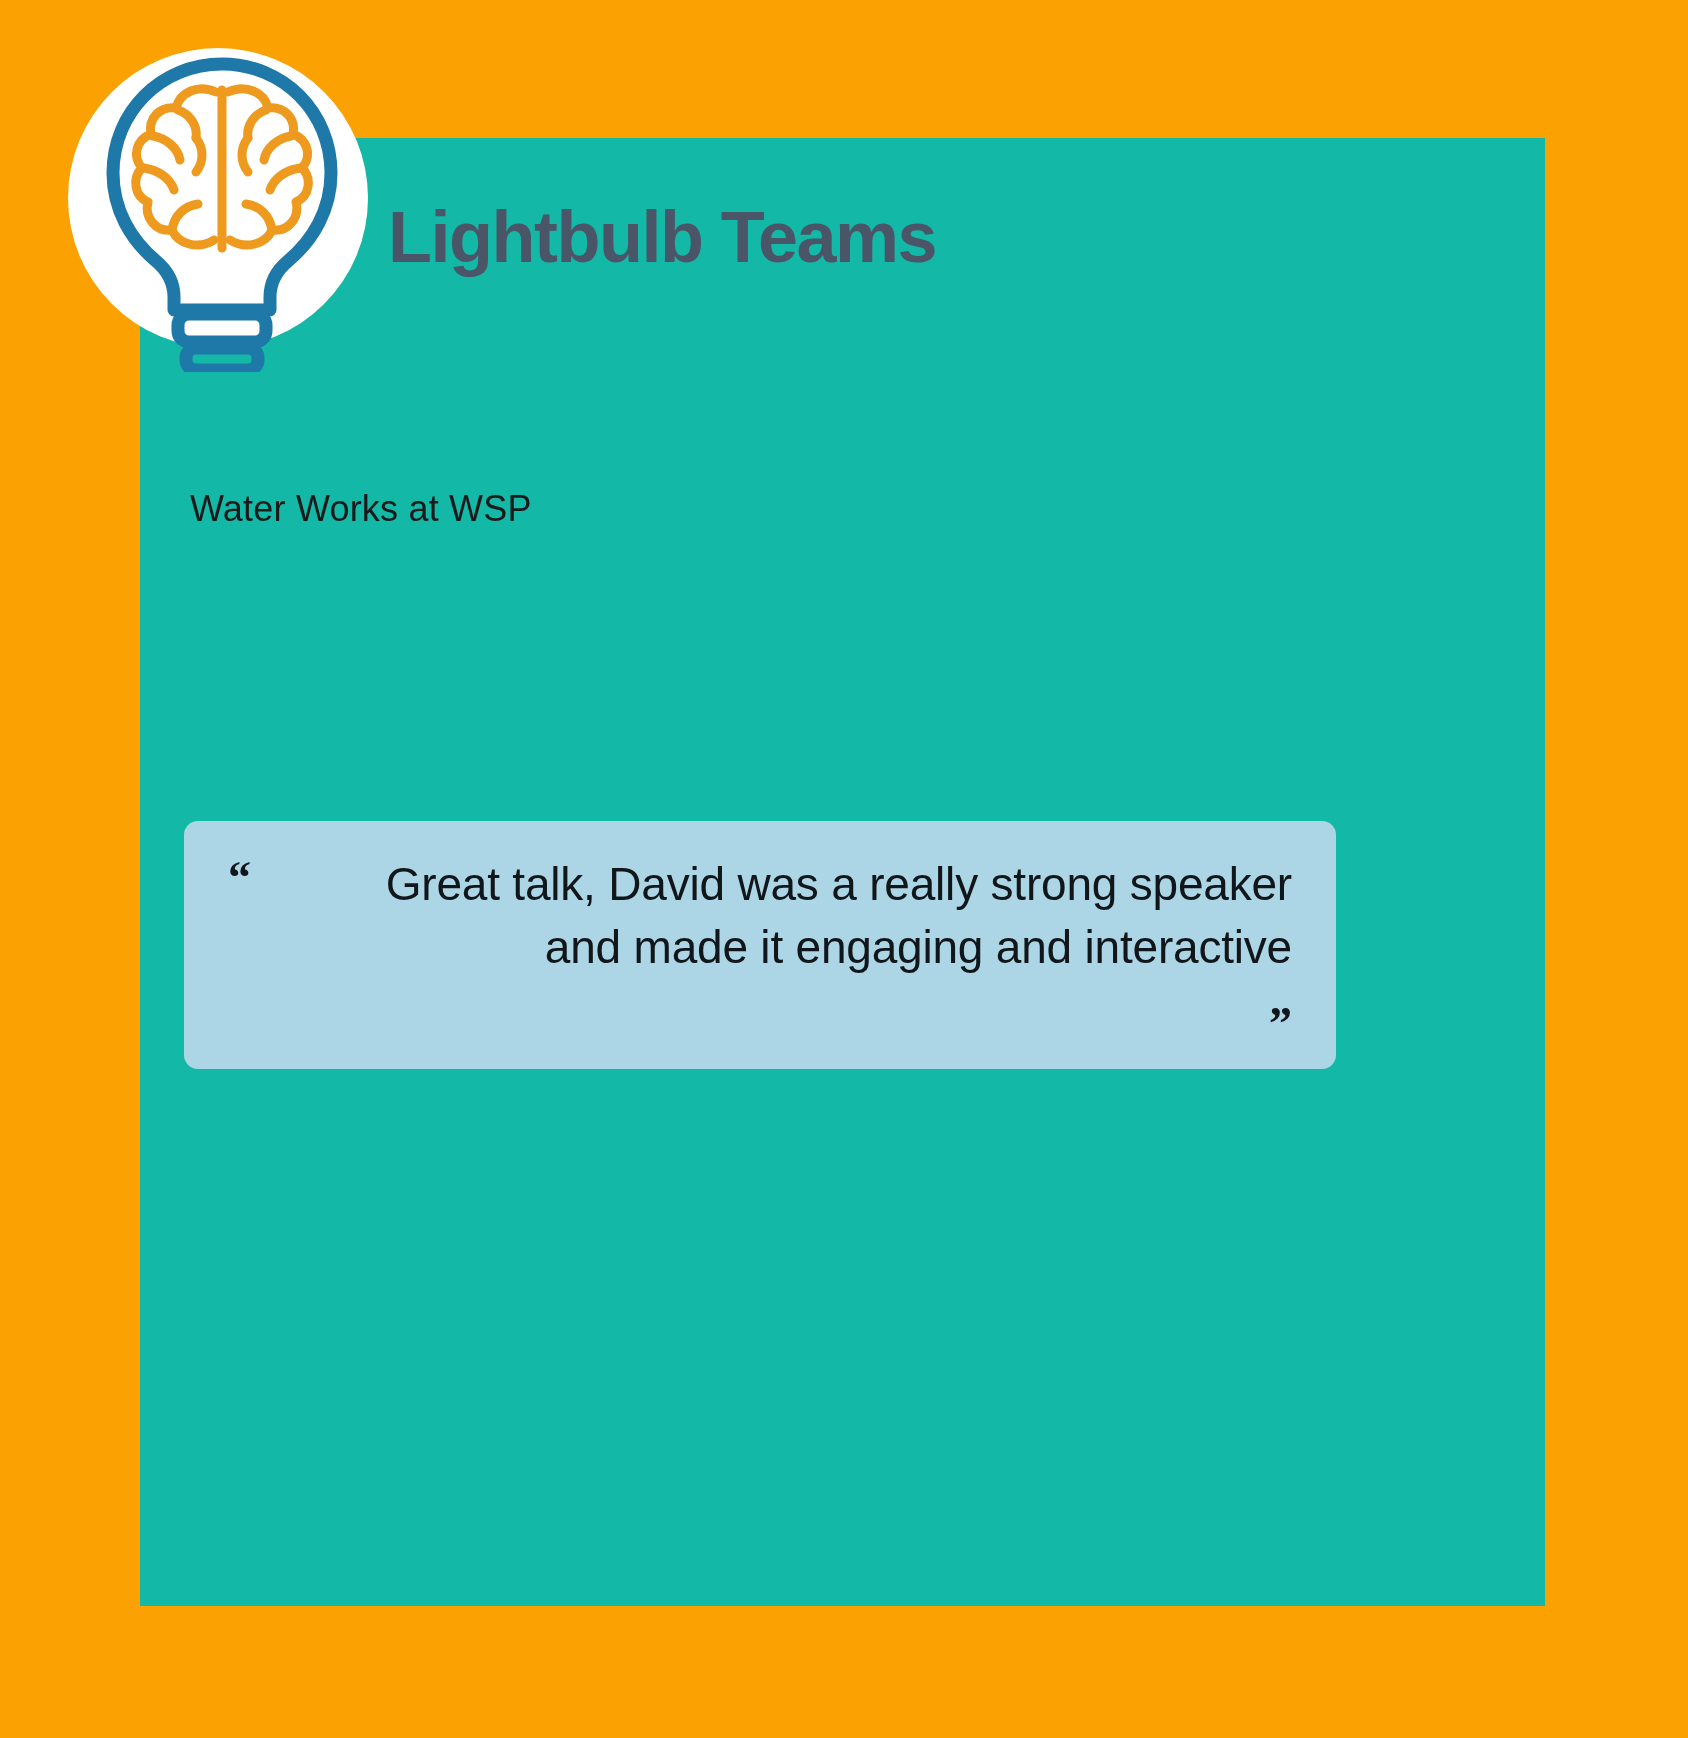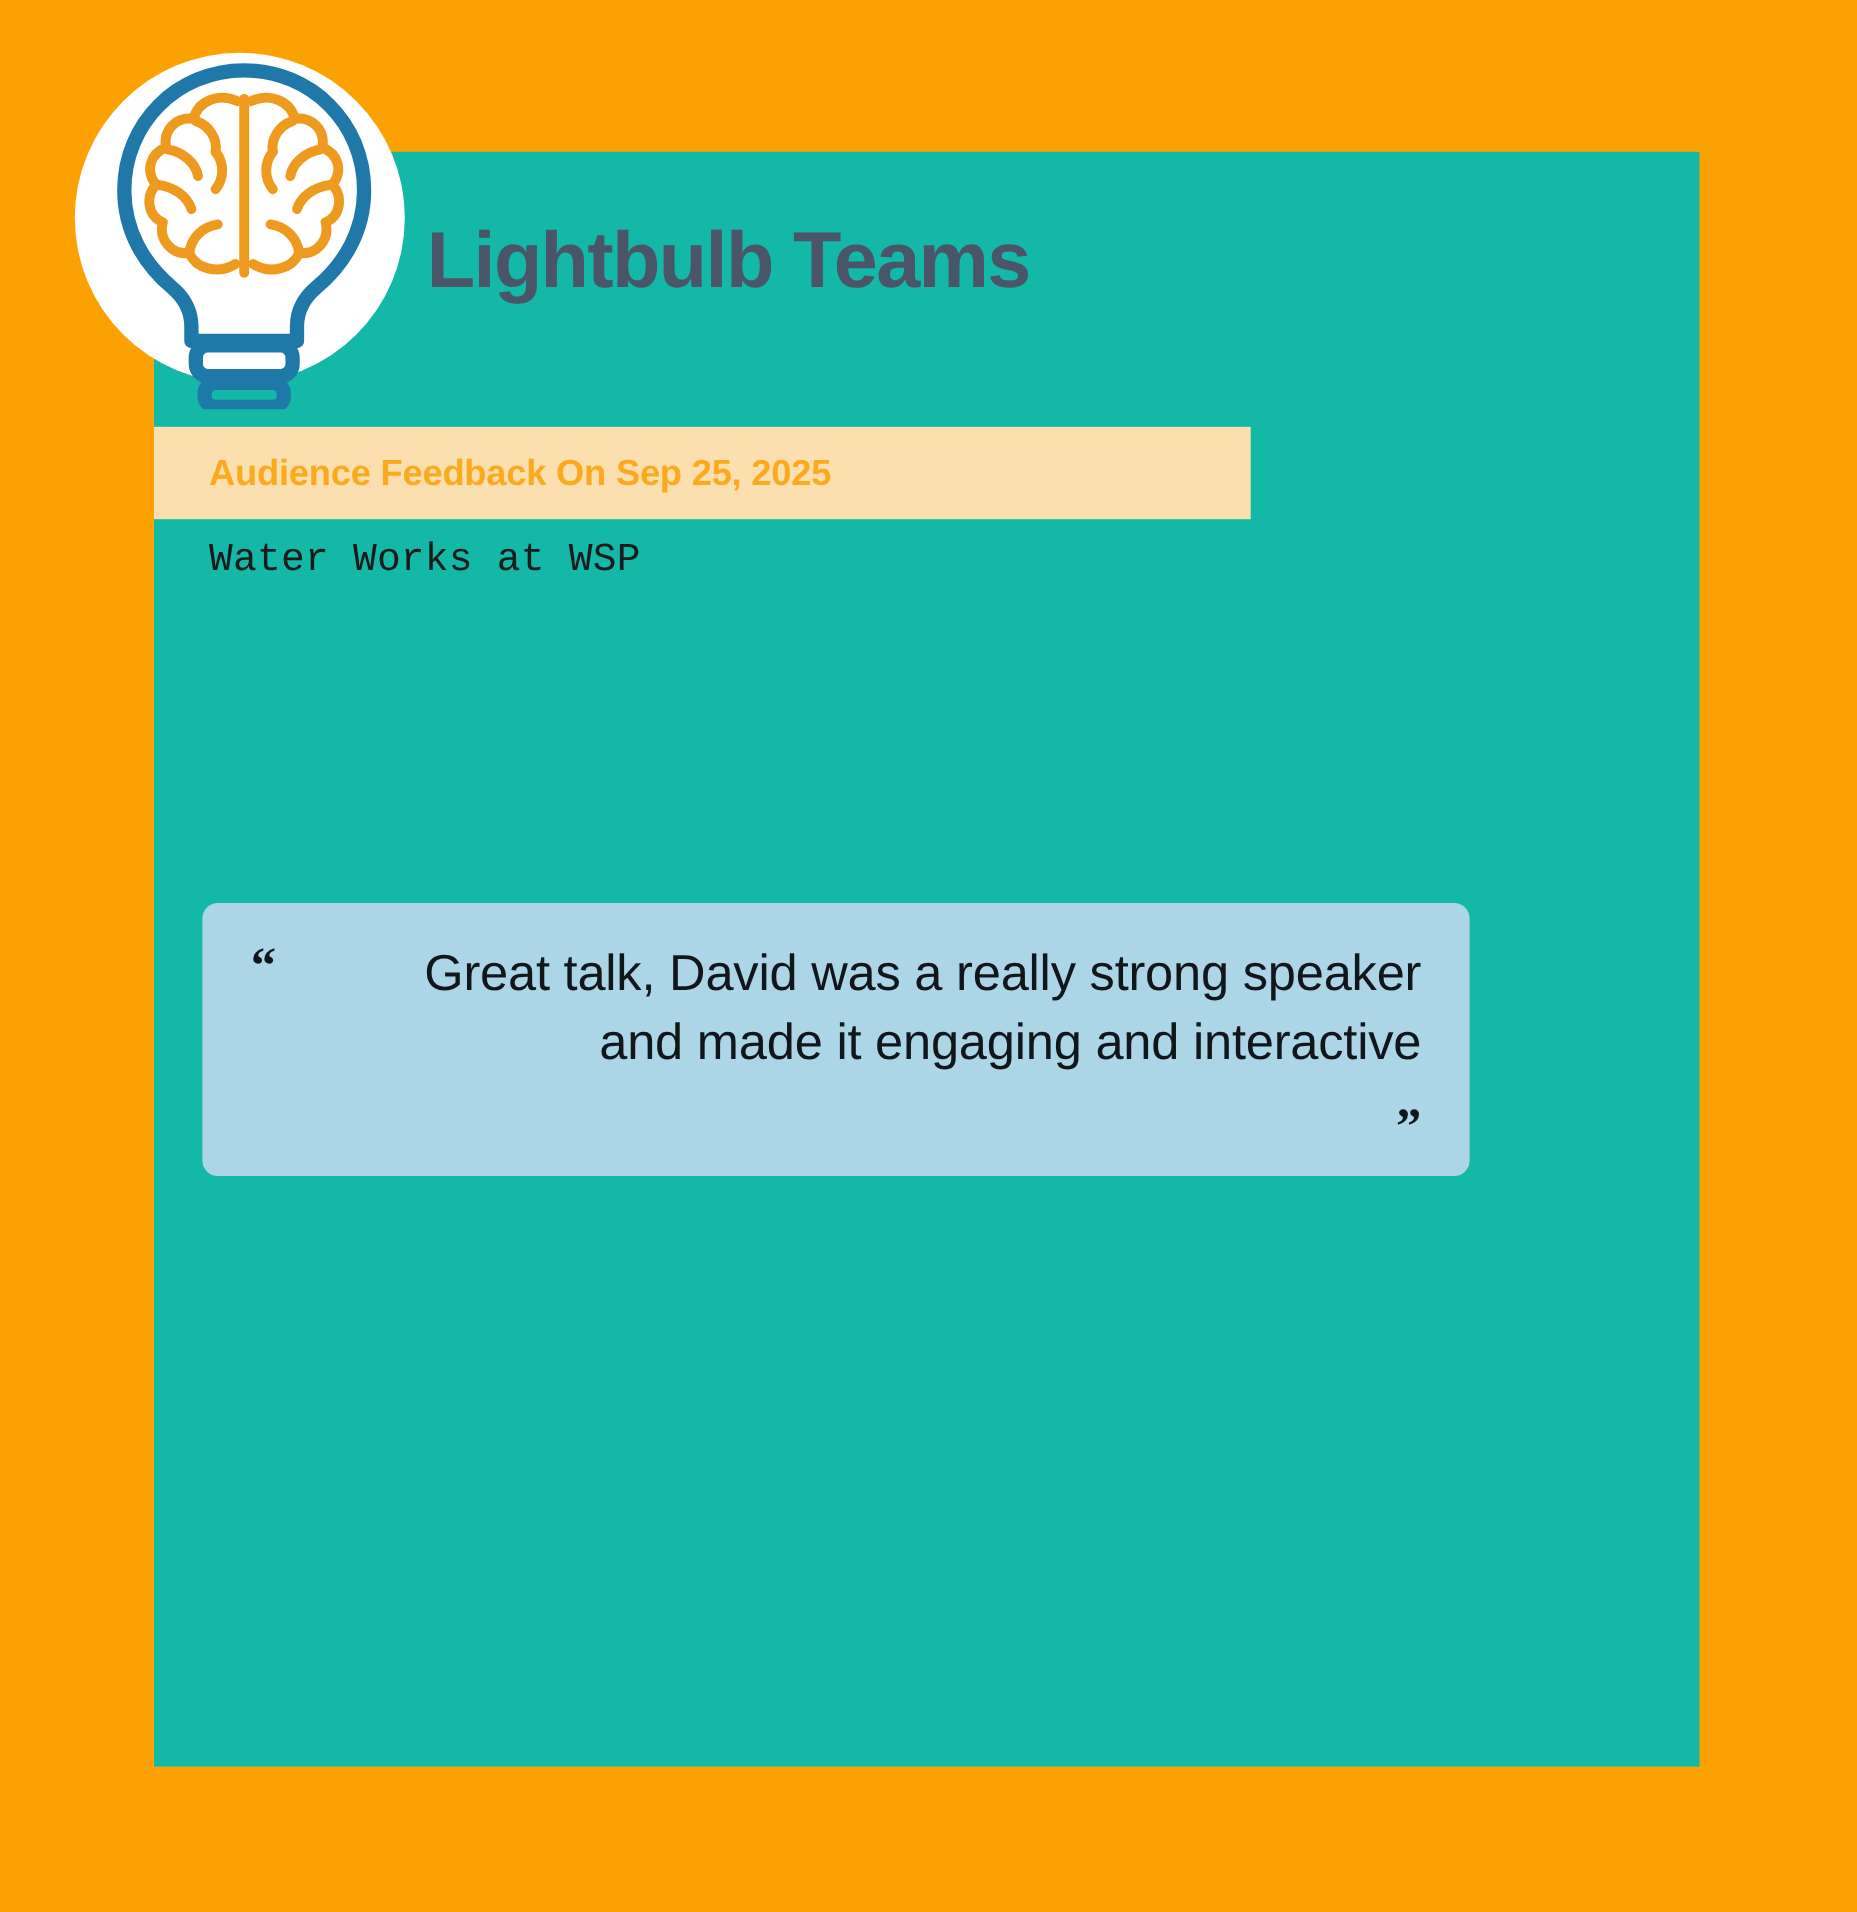"Audience Feedback On Sep 25," div.feedback-banner { html: <div> <div>Audience Feedback On Sep 25, 2025</div> </div> -> none }
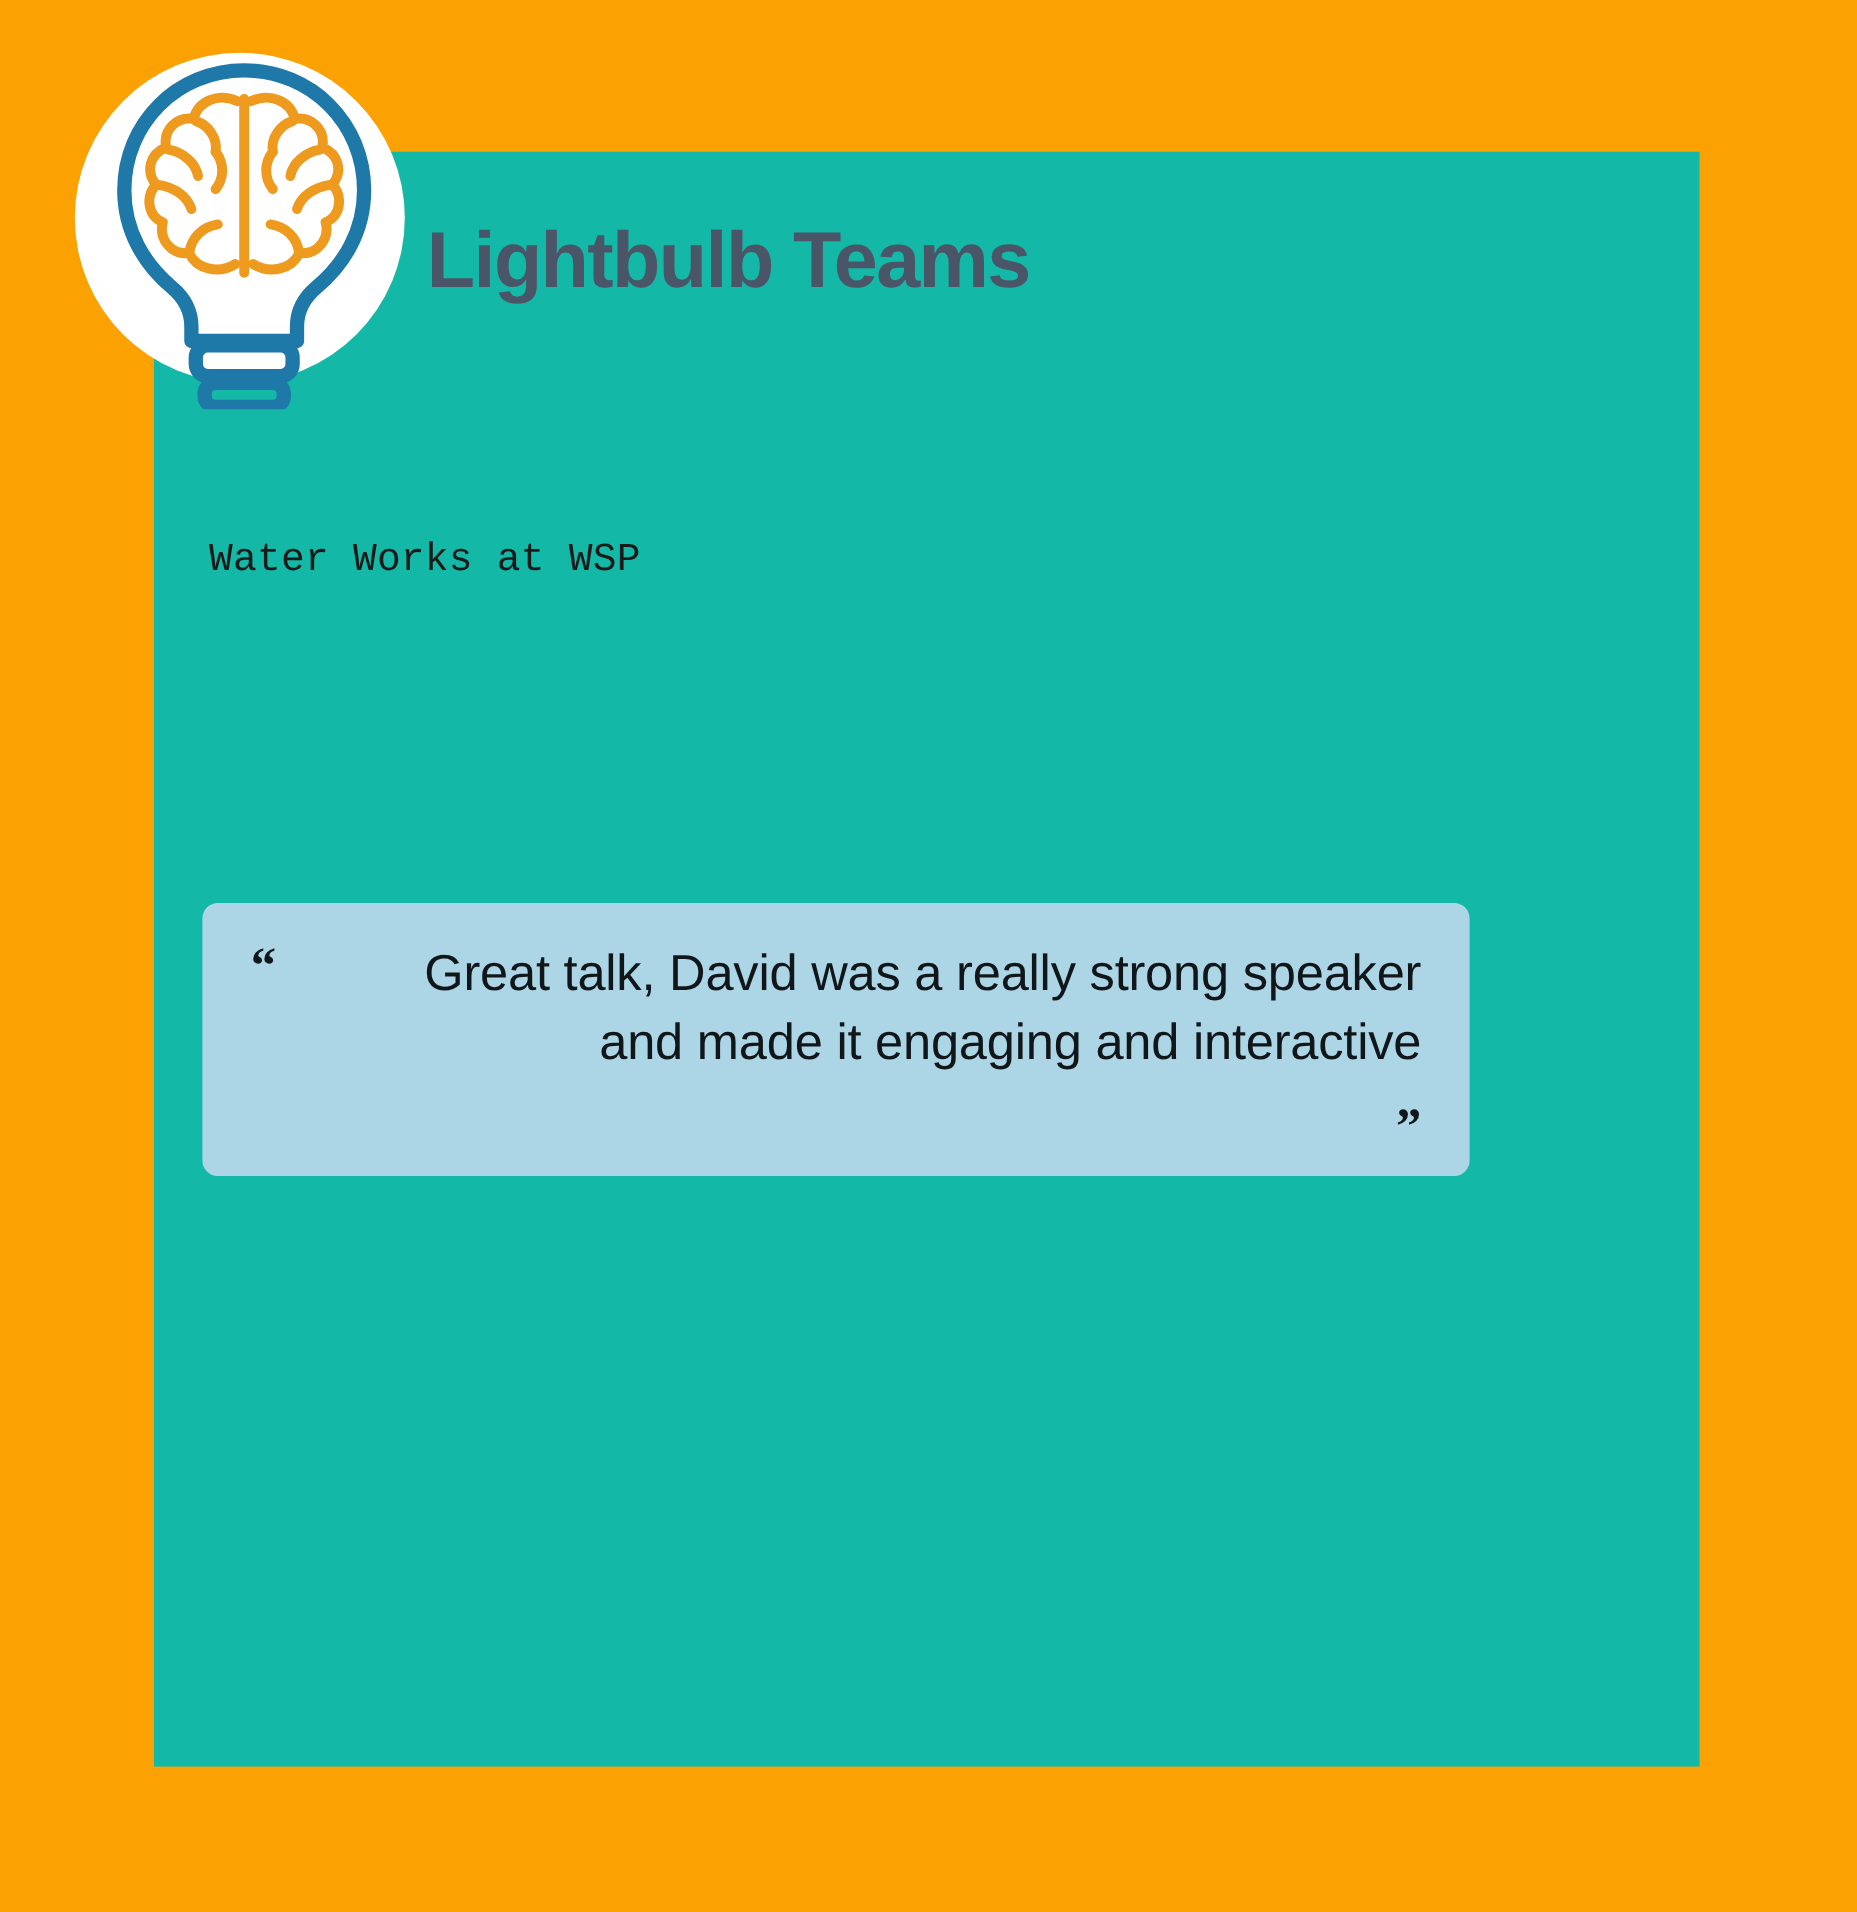"Water Works at WSP" .event-subtitle { font-family: Liberation Mono, monospace -> none }
